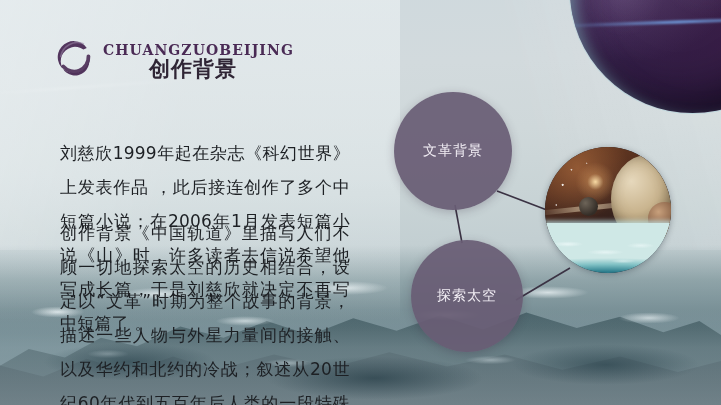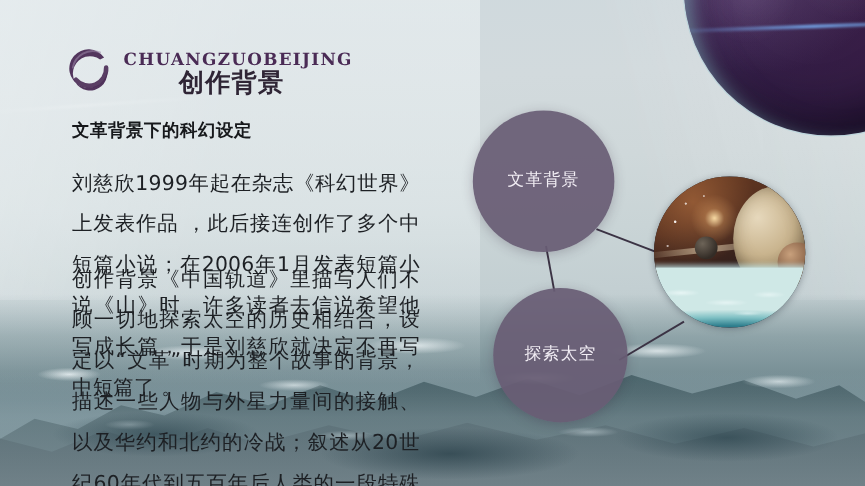"文革背景下的科幻设定" div.subtitle { html: <div>文革背景下的科幻设定</div> -> none }
